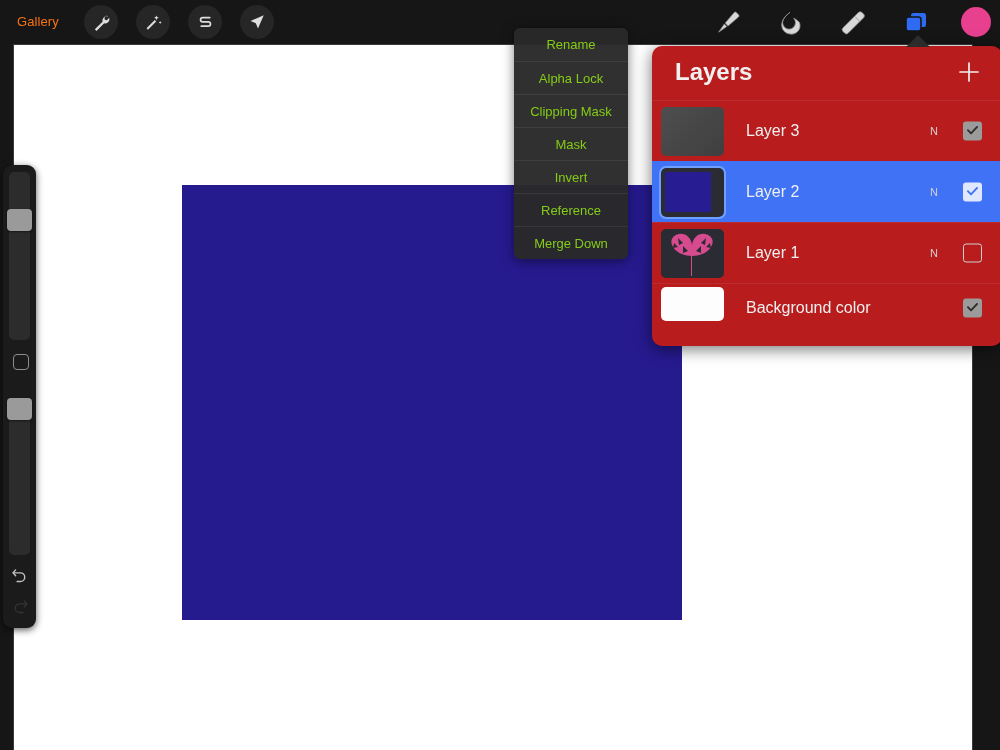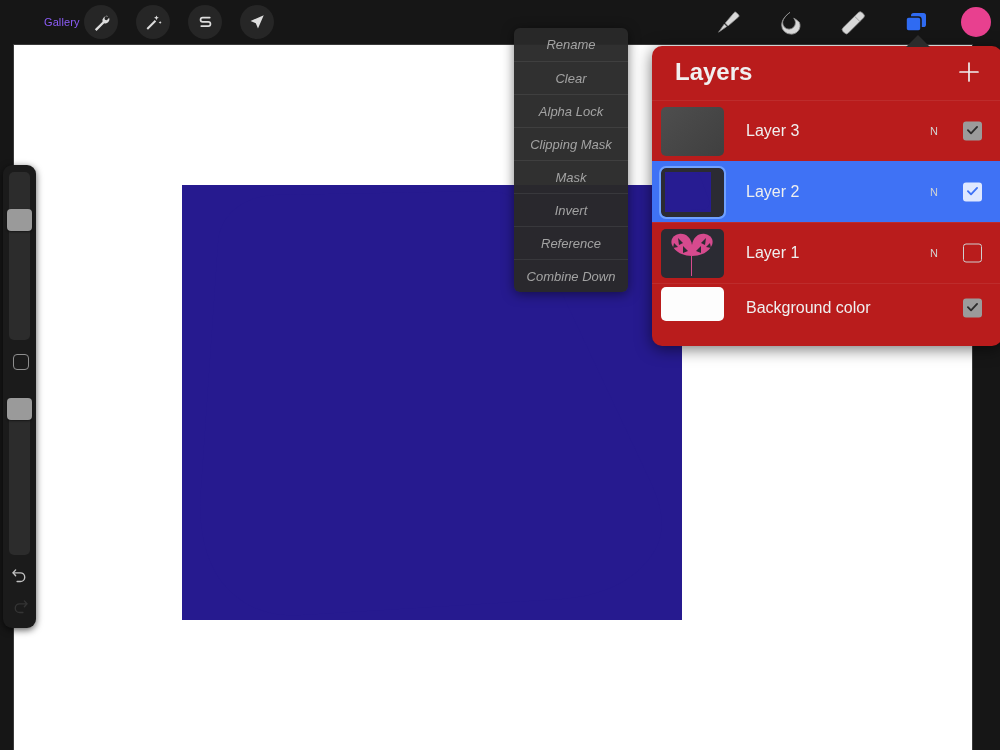"Gallery" .gallery-btn { color: #8b5cf6 -> #f97316; font-size: 11px -> 13px; margin-left: 27px -> none }
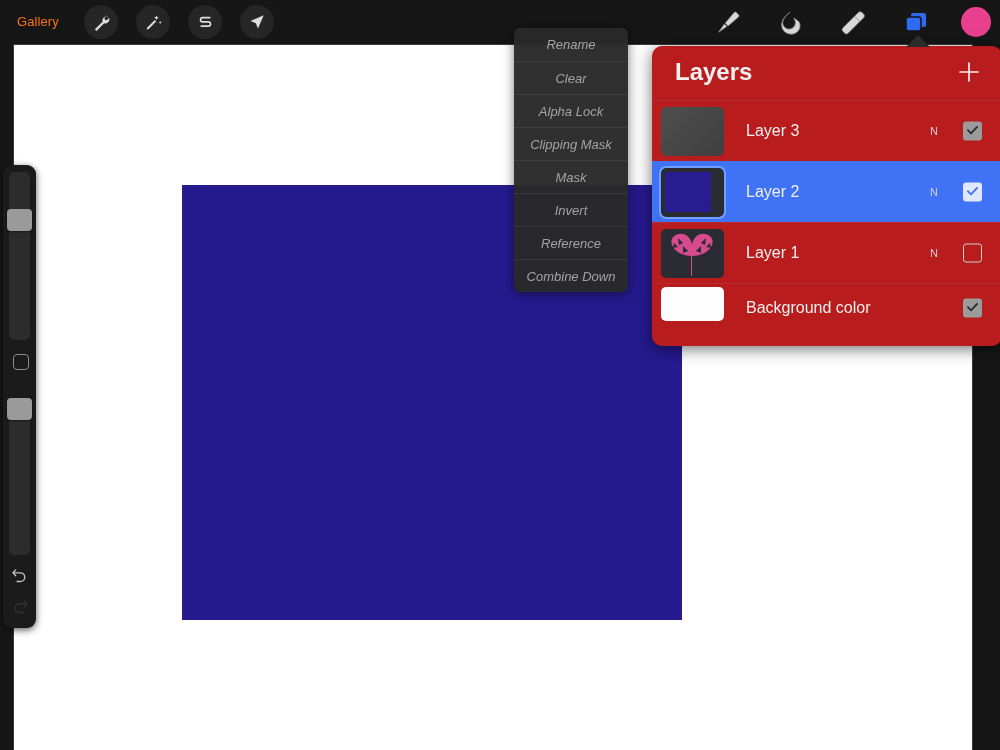"Rename" .ctx-item { color: #a3a3a3 -> #84cc16; font-style: italic -> none }
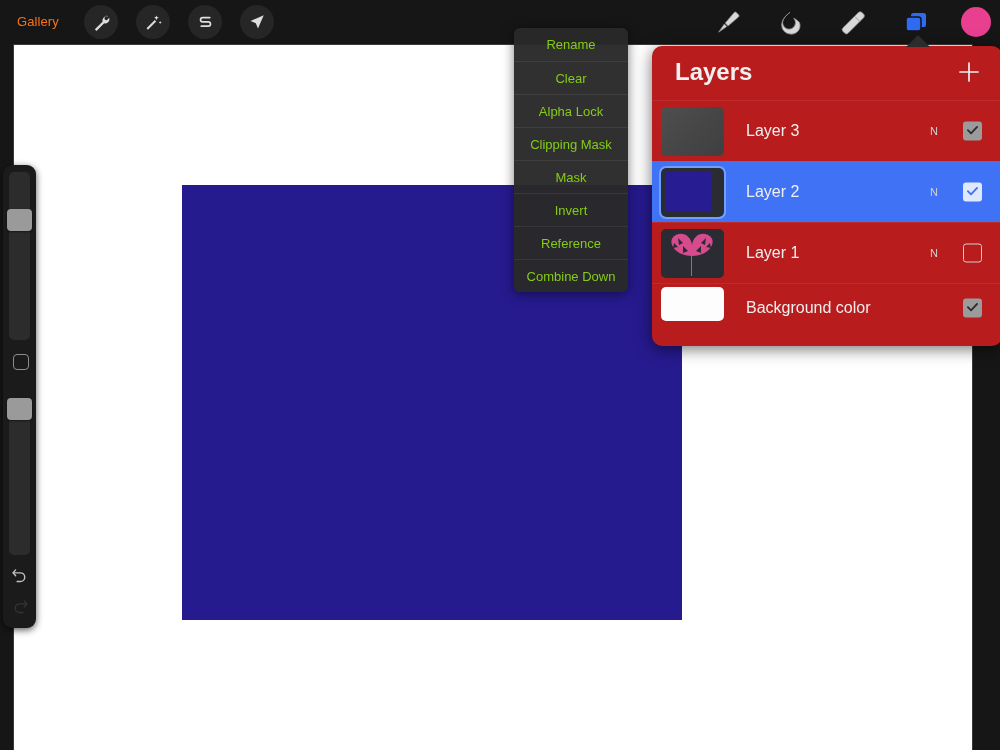"Clear" div.ctx-item { html: <div>Clear</div> -> none }
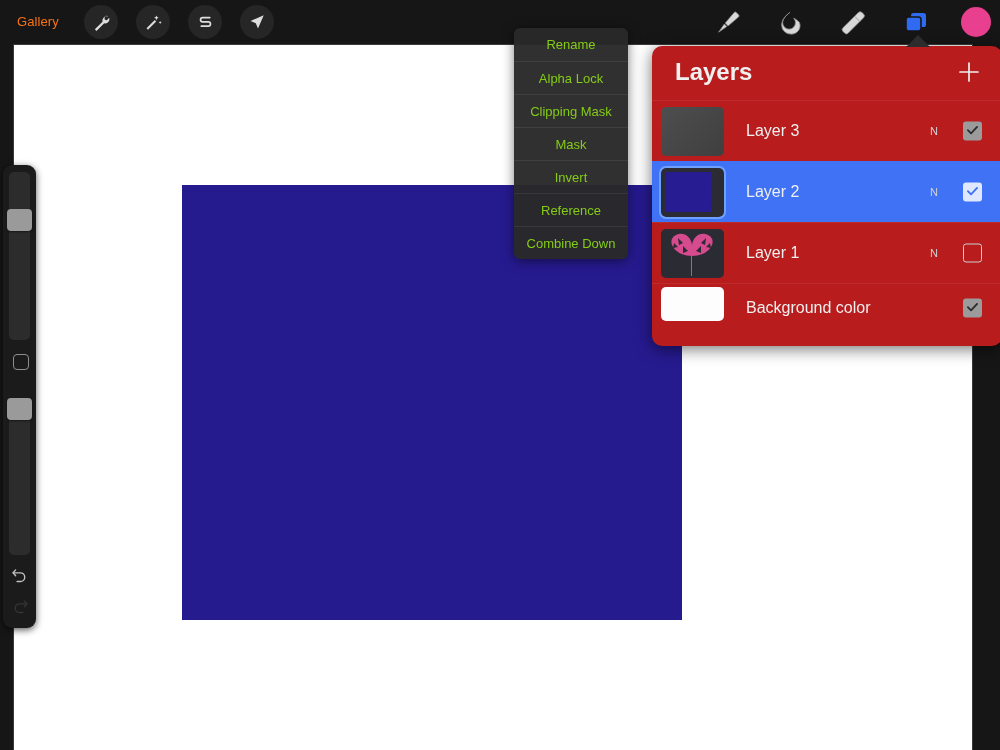"Merge Down" div.ctx-item { html: none -> <div>Merge Down</div> }
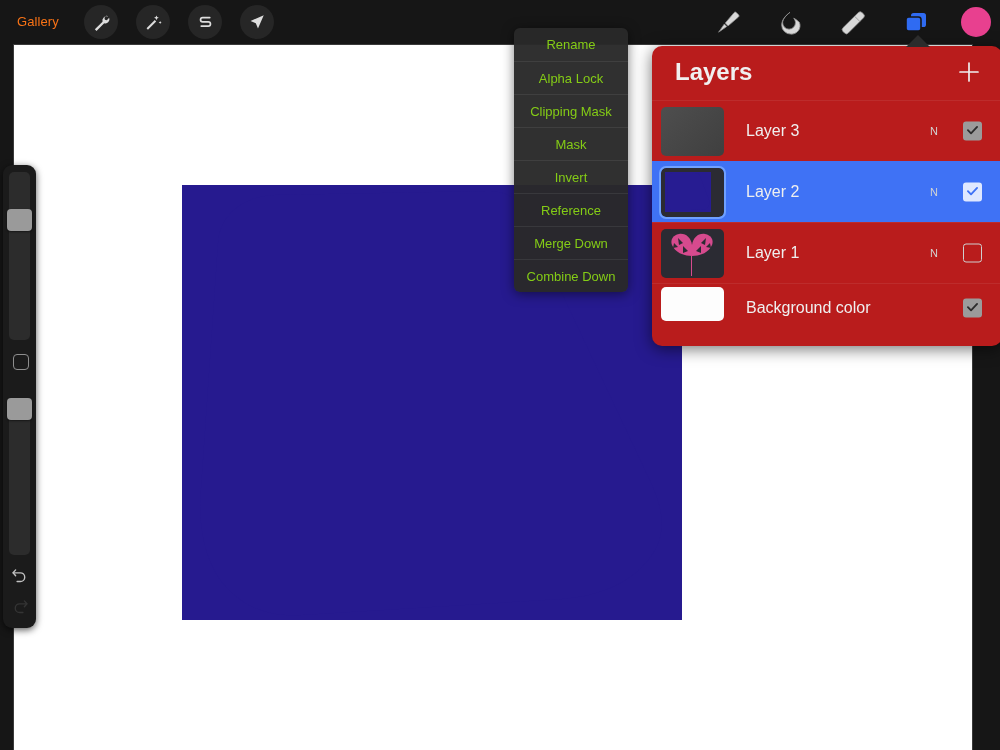"Combine Down" div.ctx-item { html: <div>Combine Down</div> -> none }
